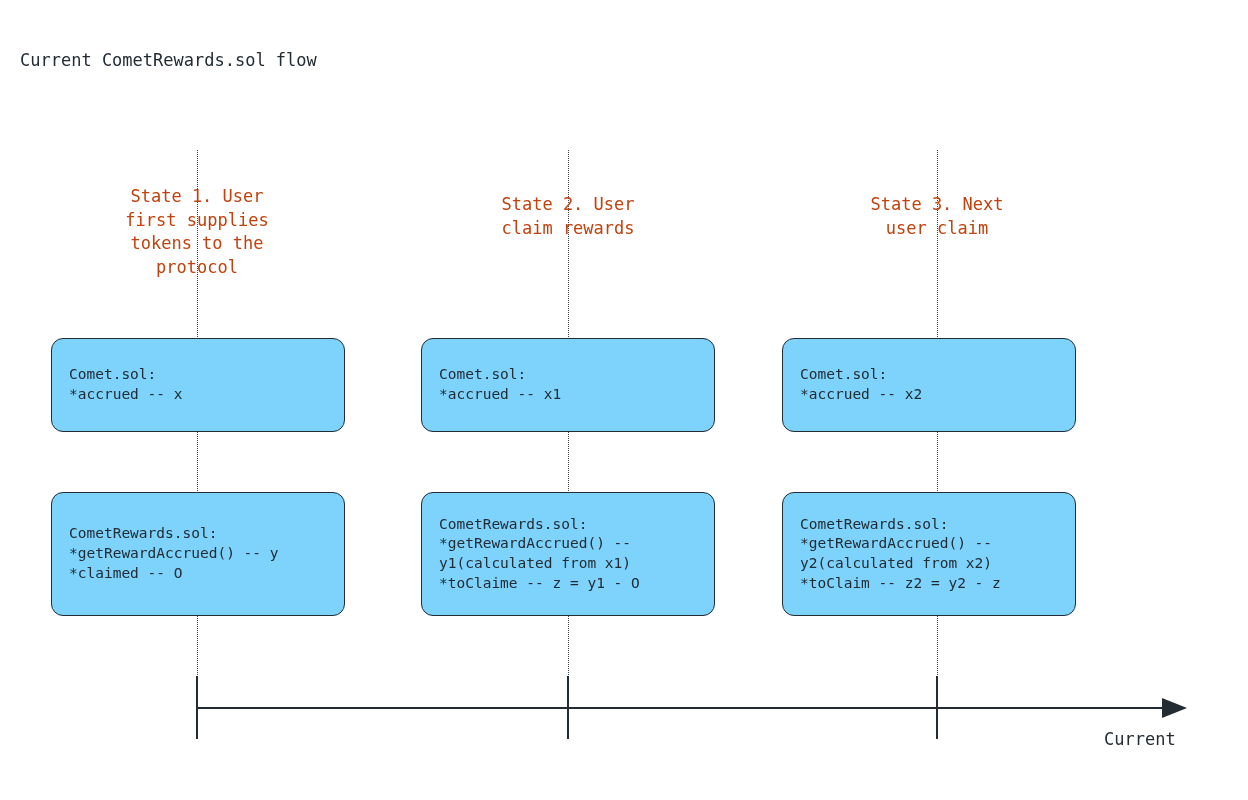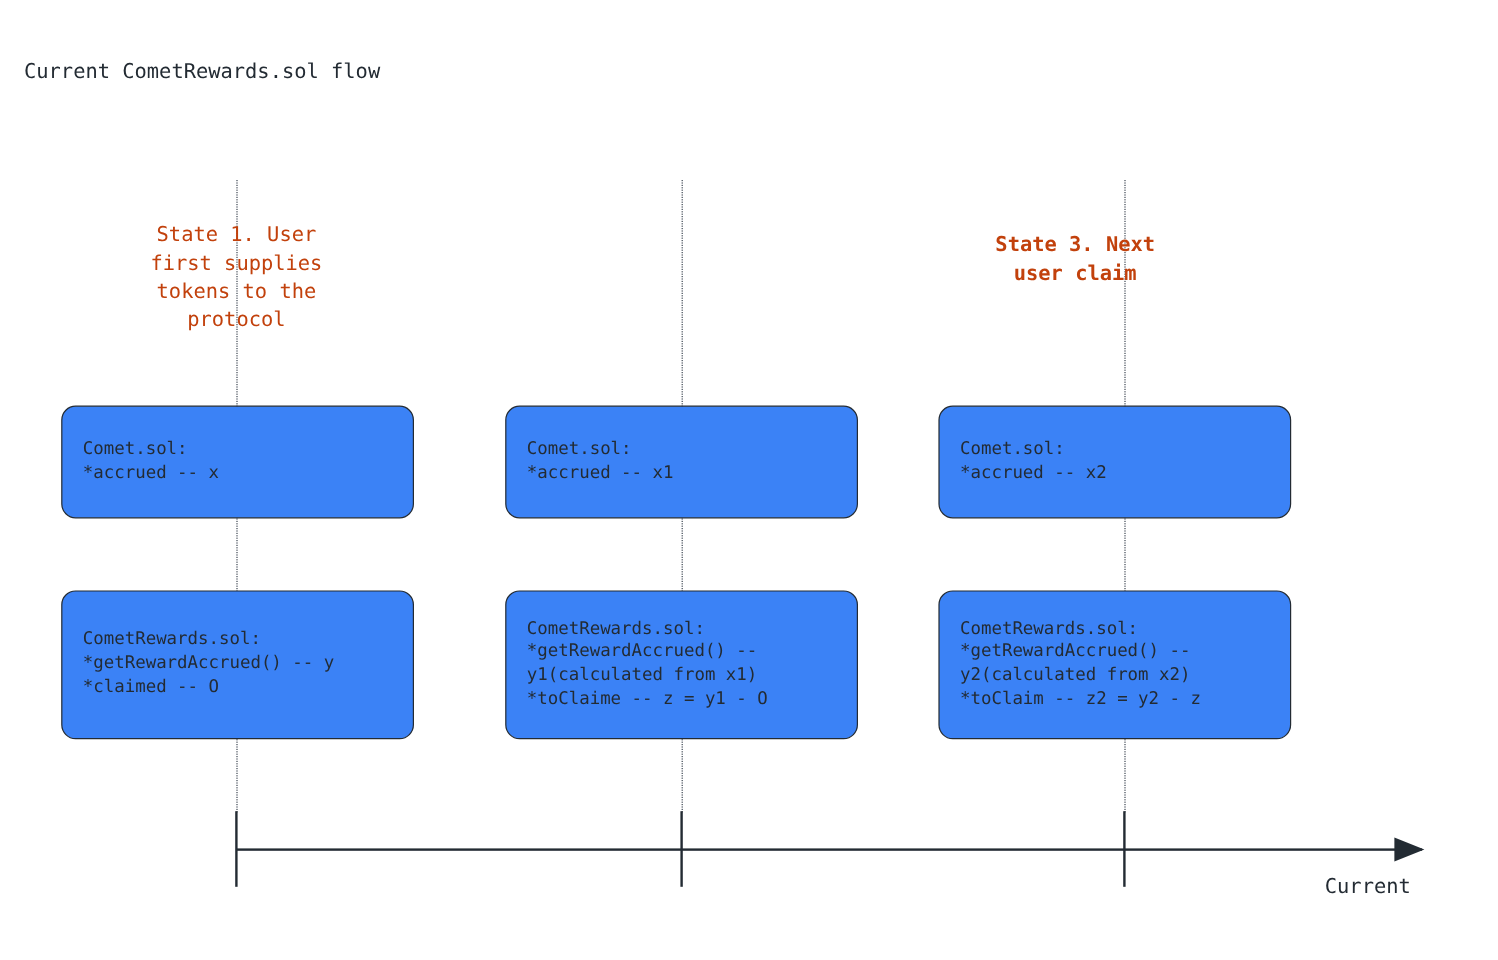"State 2. User" div.state-caption { html: none -> <div>State 2. User claim rewards</div> }
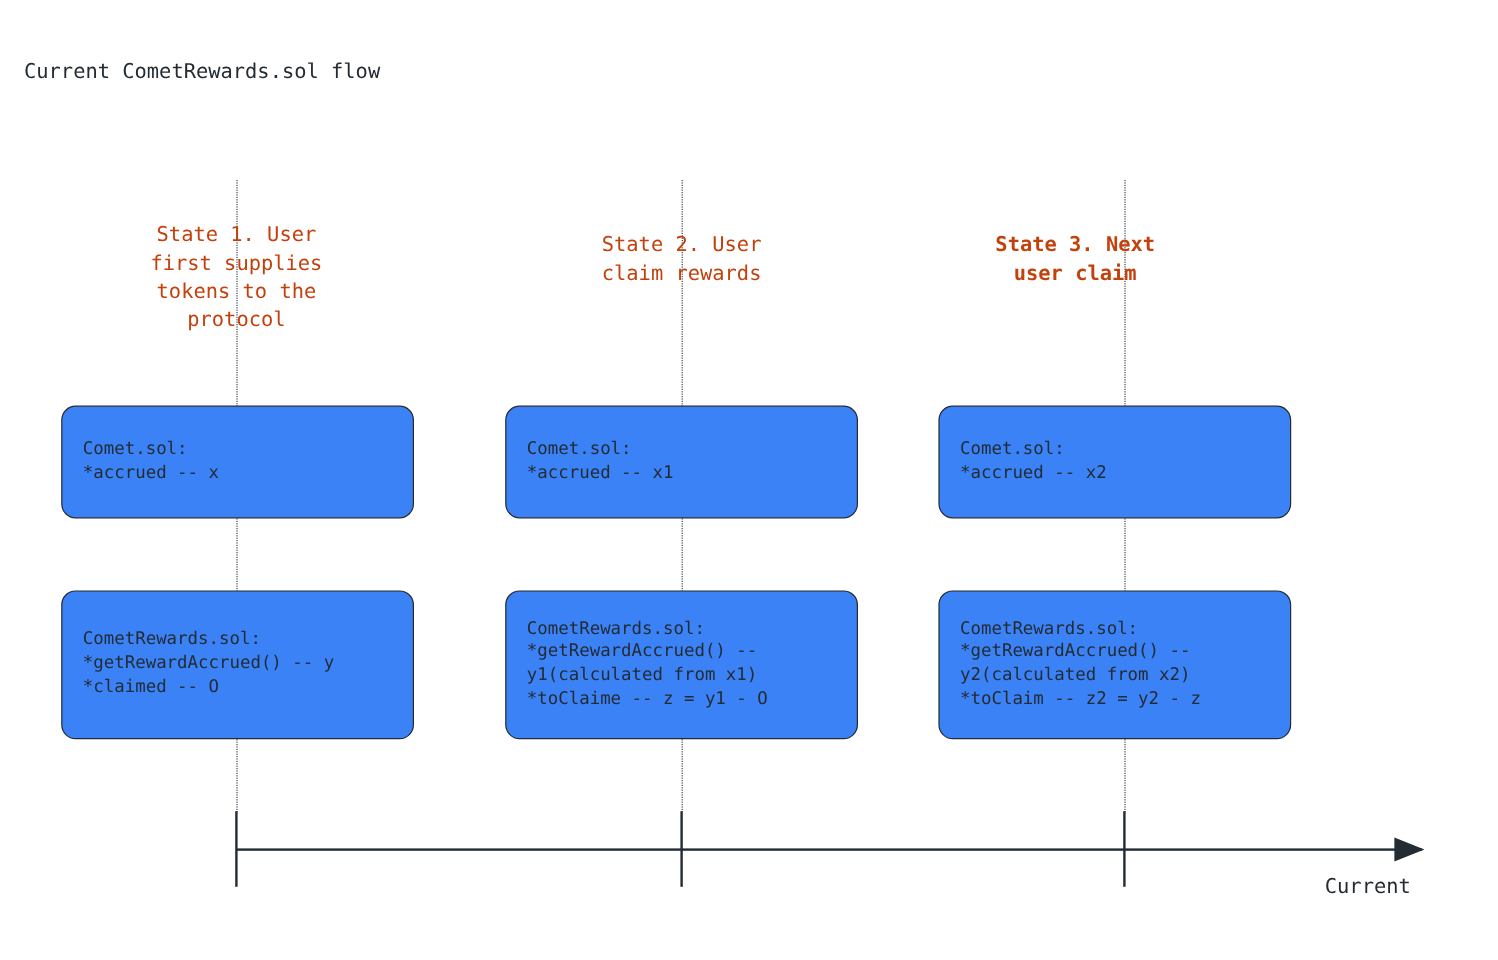"State 3. Next" div.state-caption { font-weight: bold -> none; left: 776px -> 817px }
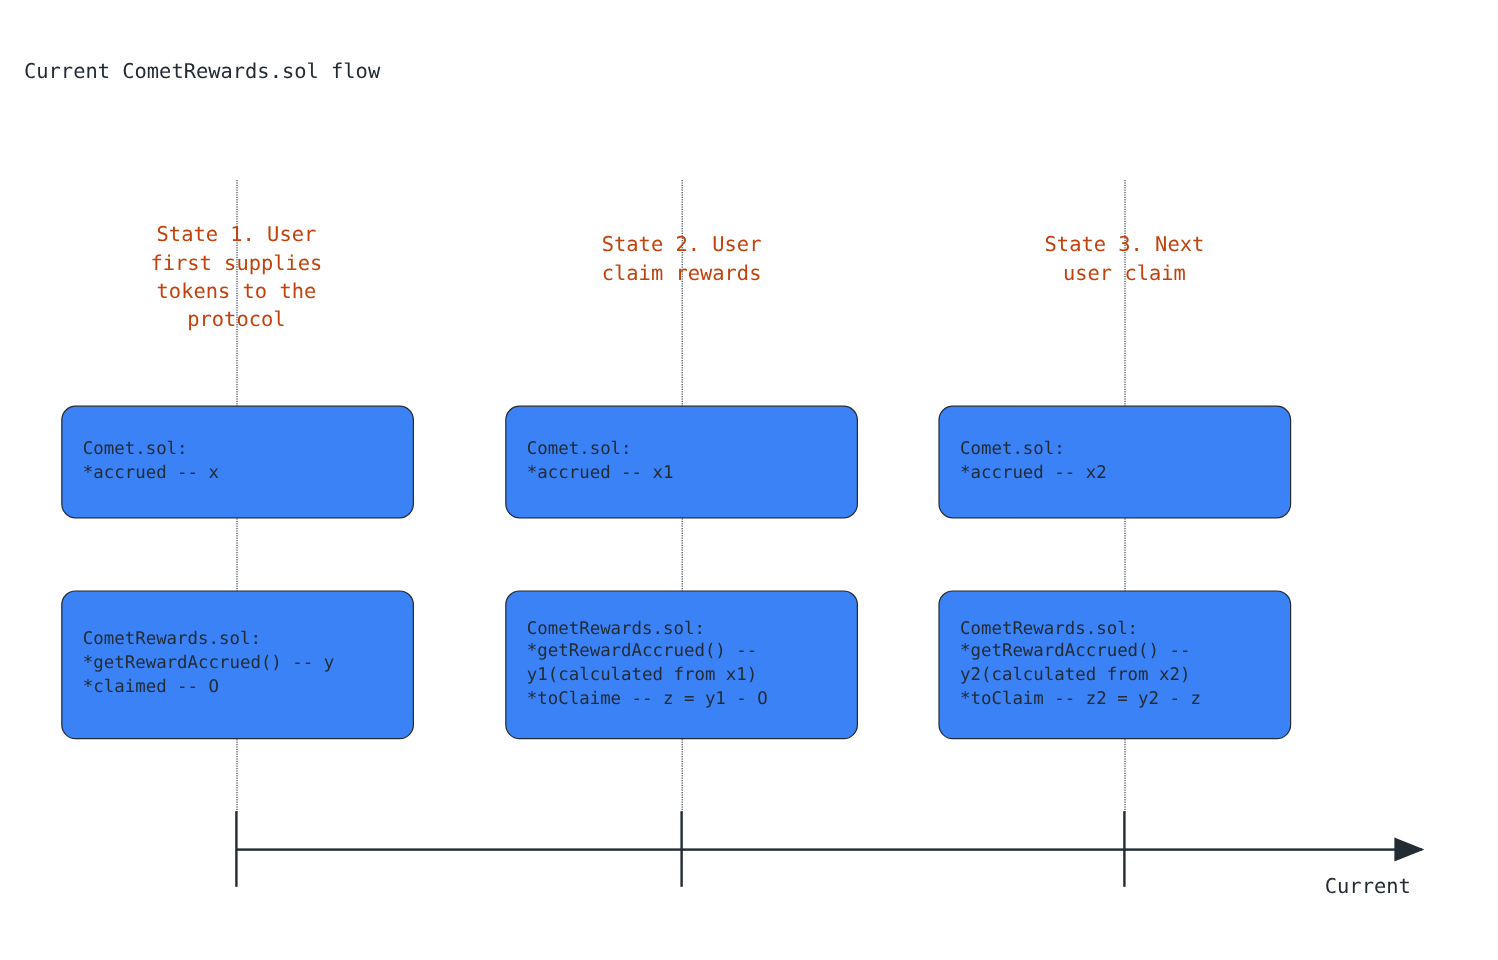"Comet.sol:" .node-box { background: #3b82f6 -> #7dd3fc }
